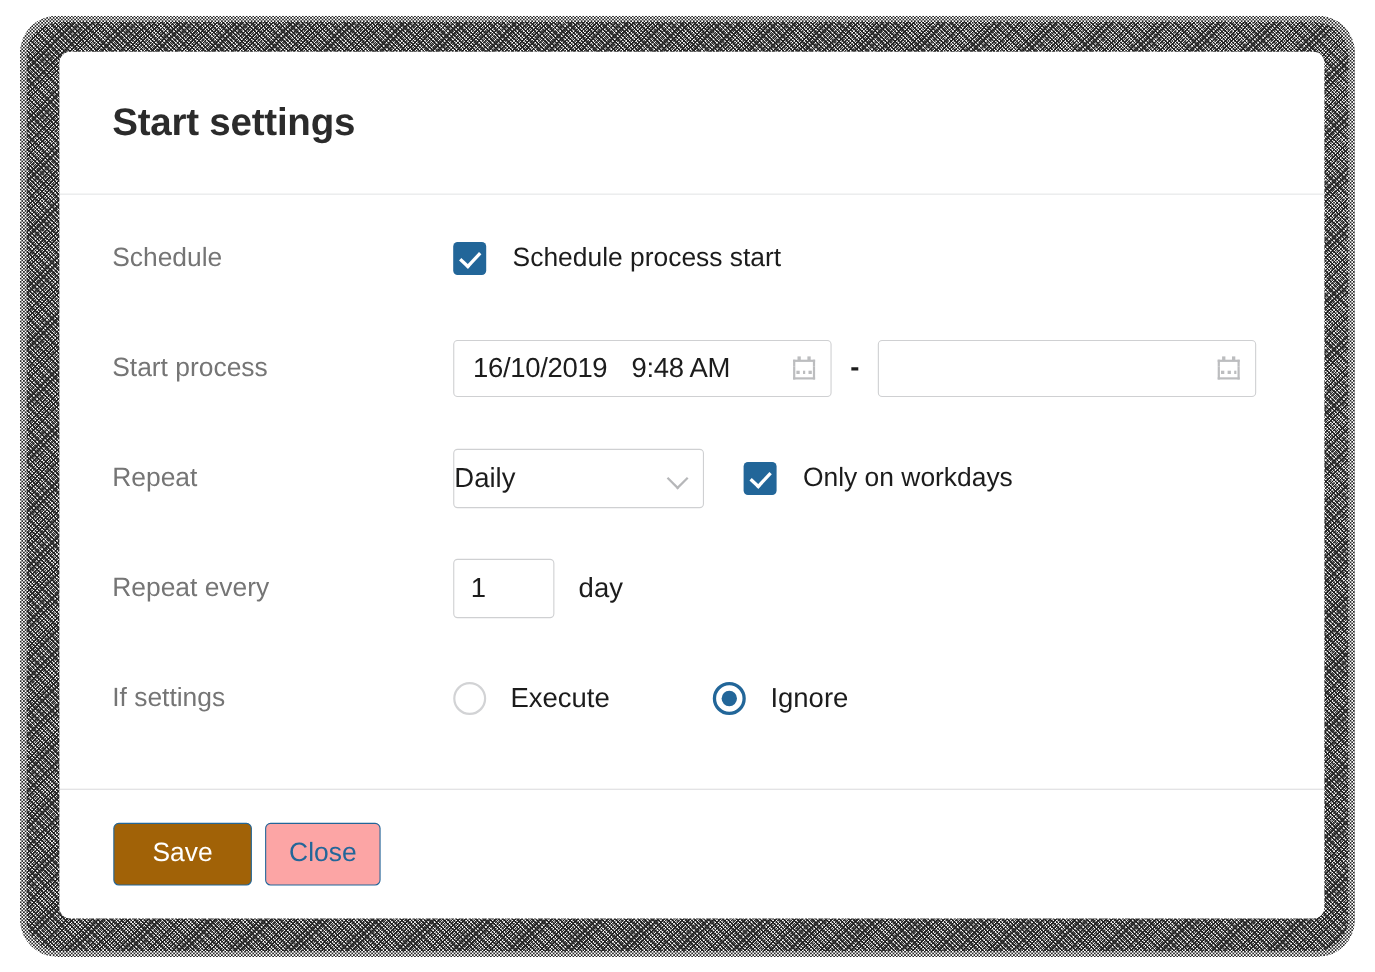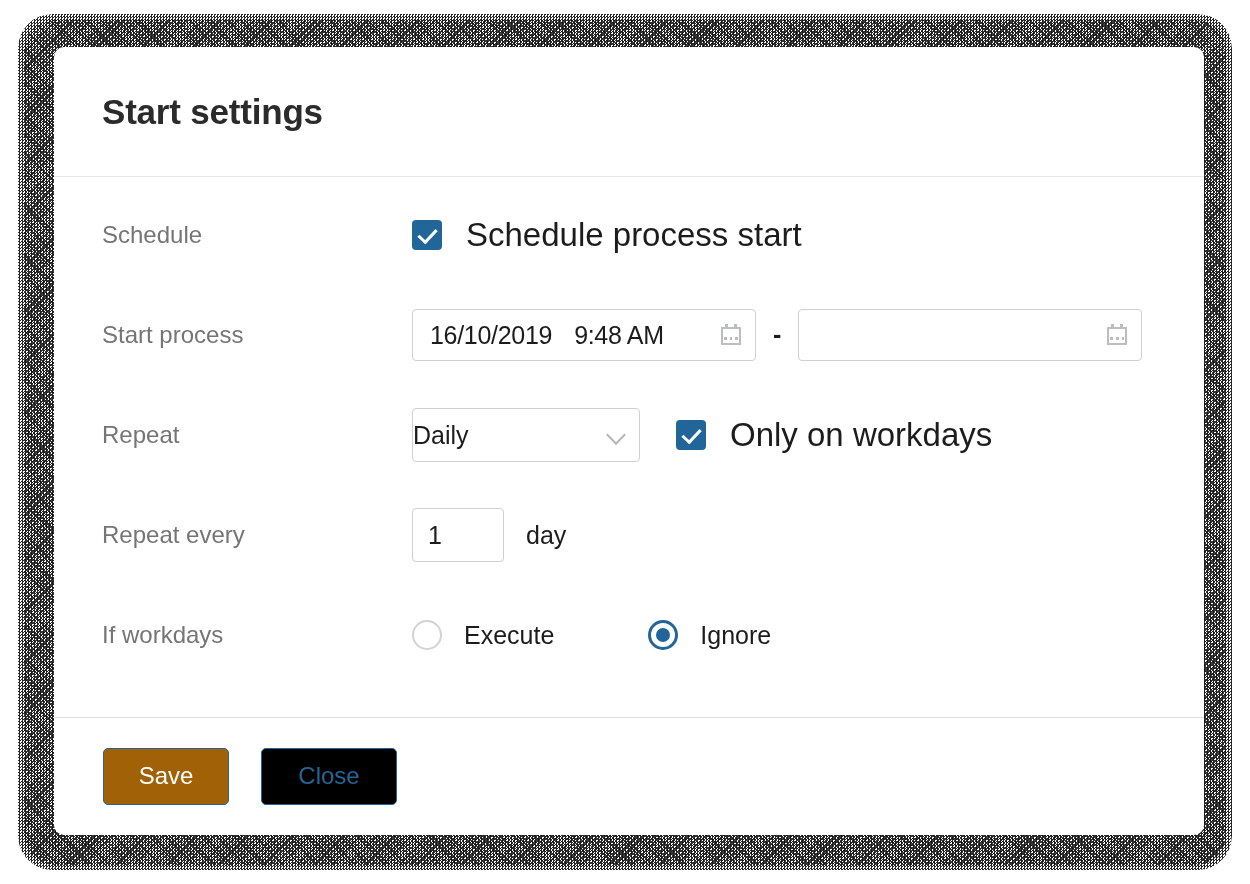"Schedule process start" .cb-label { font-size: 33px -> 24px }
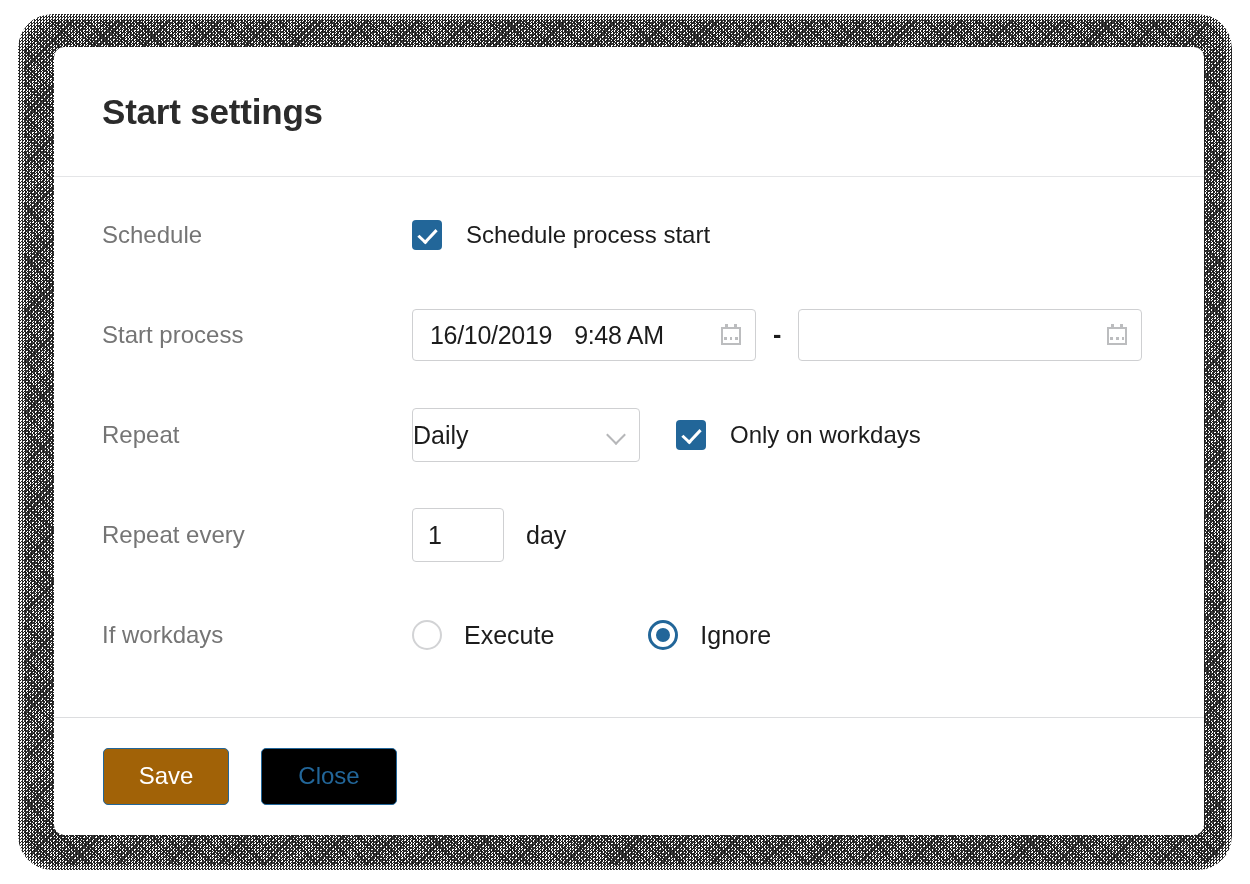"If workdays" div.row-label { text: workdays -> settings }
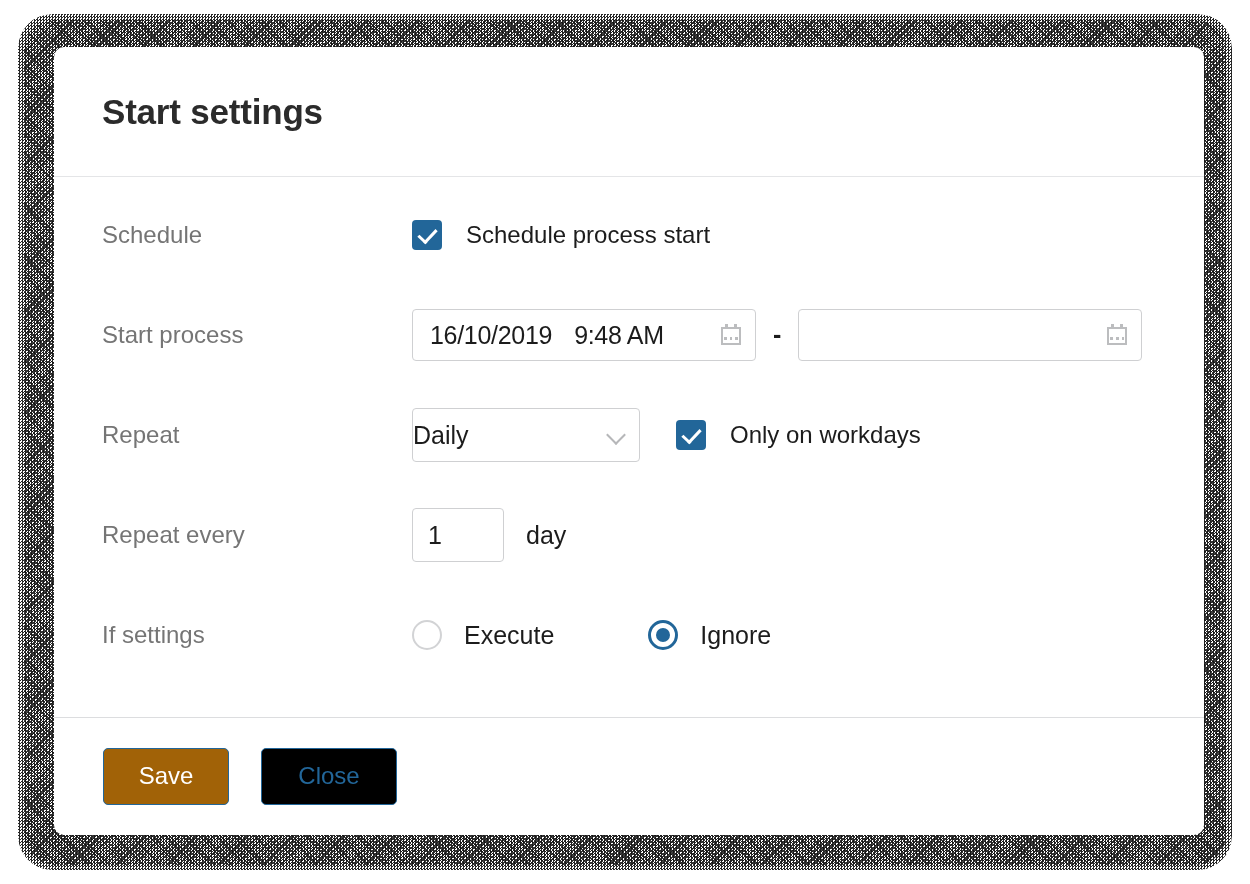"Close" #close-button { background: #000000 -> #fca5a5; margin-left: 32px -> 12px; width: 136px -> 105px }
